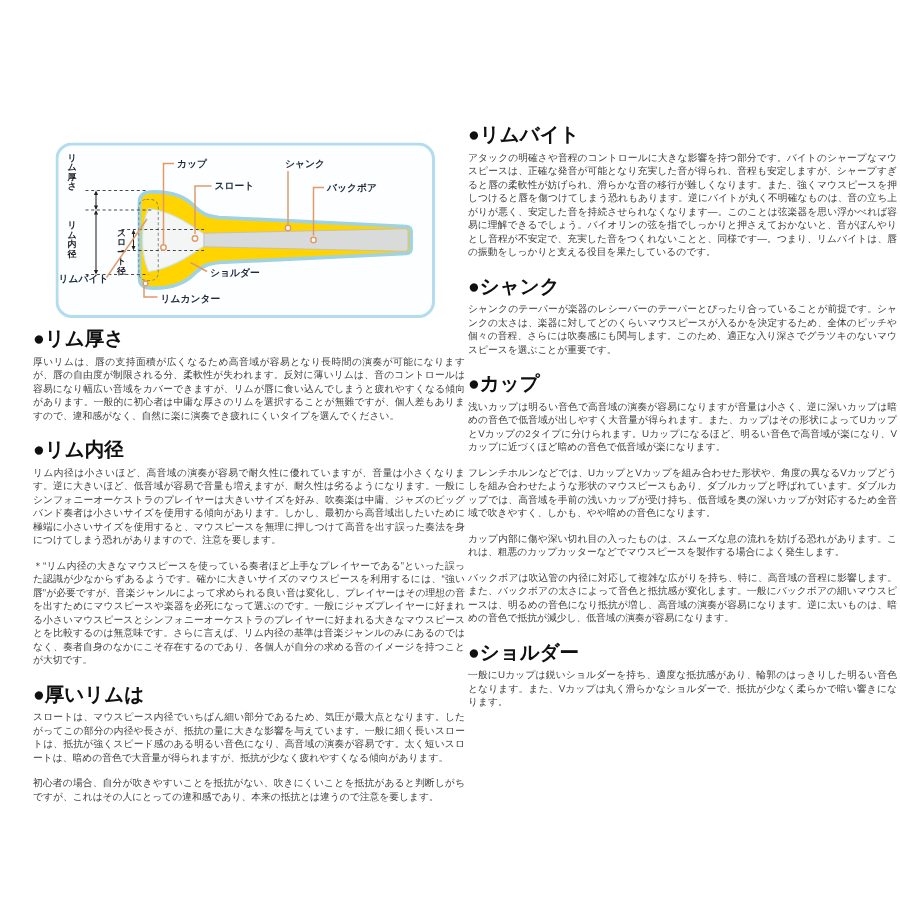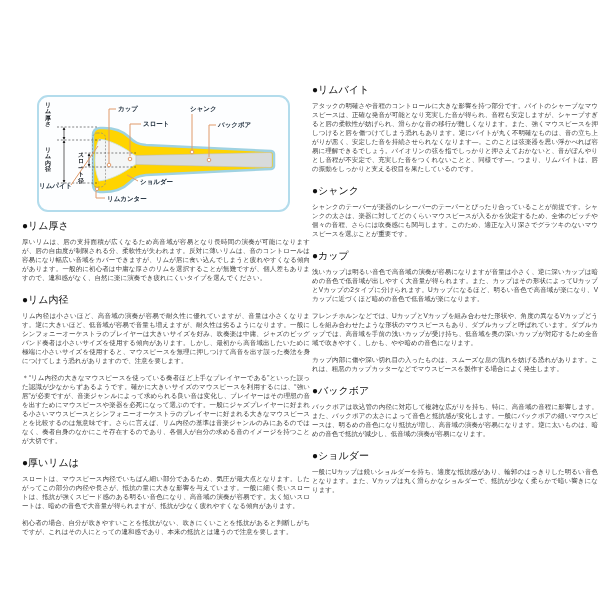"●リムバイト" .sec-head { font-size: 10px -> 13px; font-weight: normal -> bold }
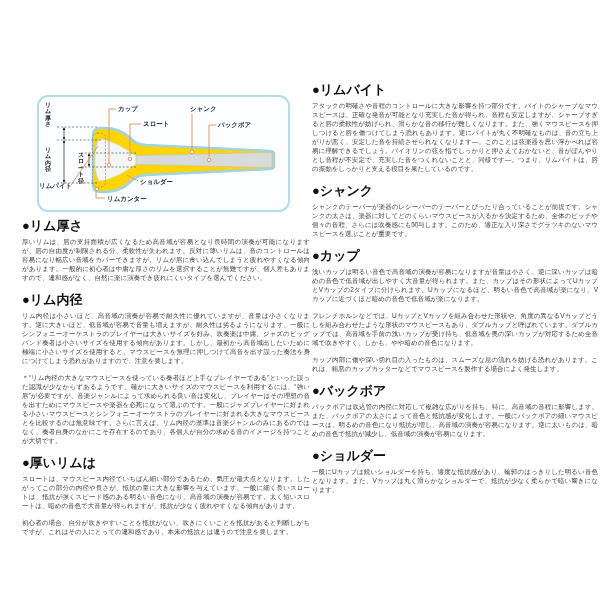"●バックボア" div.sec-head { html: <div>●バックボア</div> -> none }
